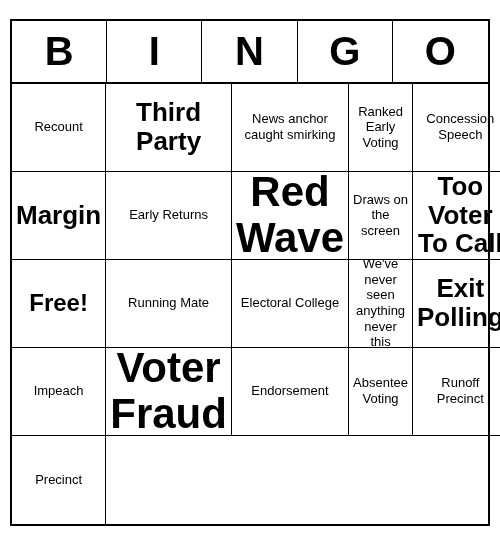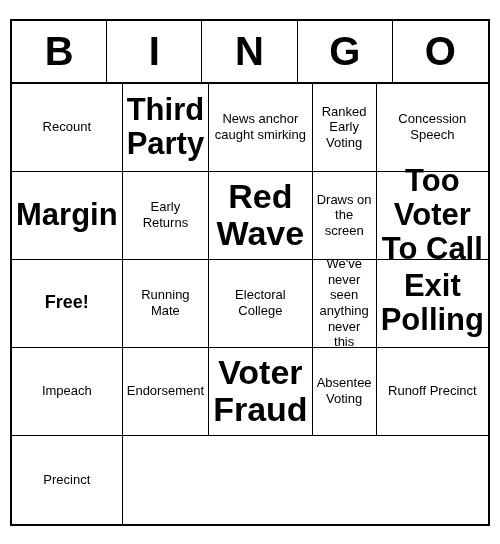"Third Party" .bingo-cell.large-text { font-size: 31px -> 26px }
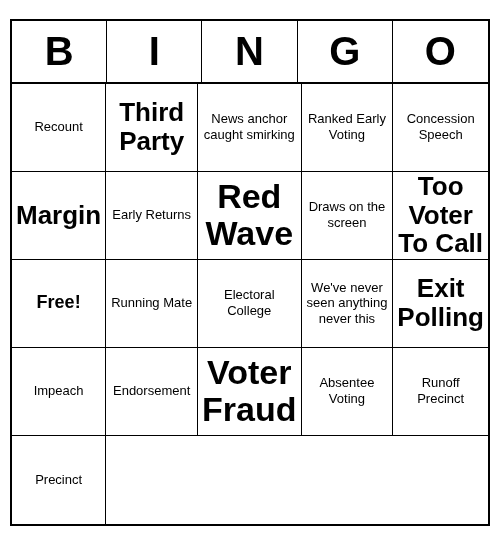"Red Wave" .bingo-cell.xlarge-text { font-size: 34px -> 42px }
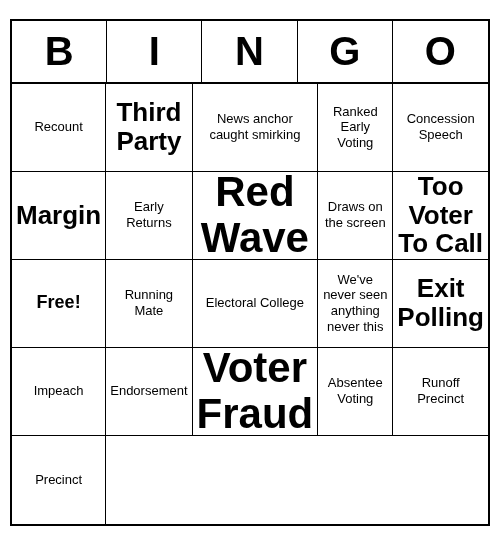"Free!" .bingo-cell.free { font-size: 18px -> 24px }
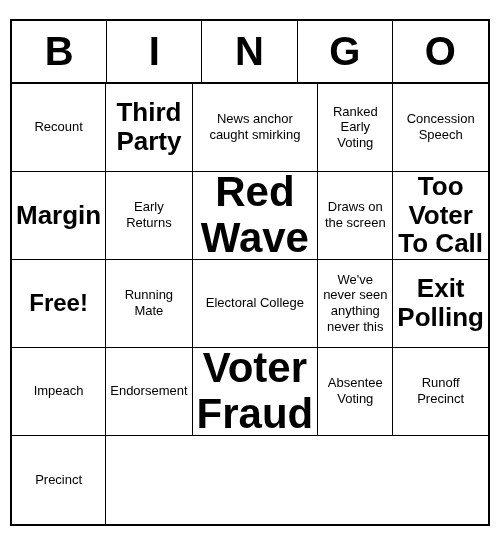"Endorsement" div.bingo-cell { order: before "Voter Fraud" -> after "Voter Fraud" }
